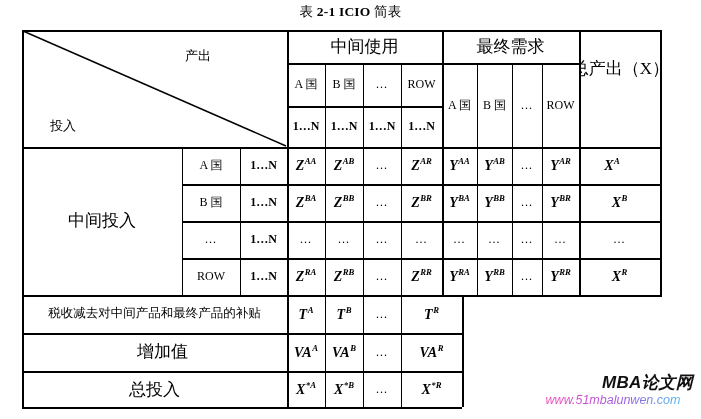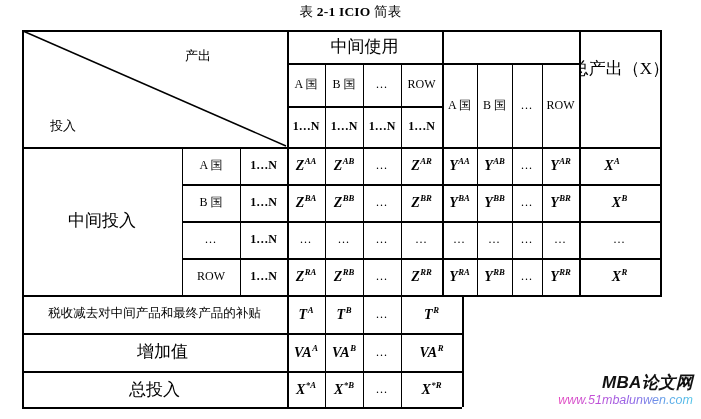"最终需求" div.cell { html: none -> <div>最终需求</div> }
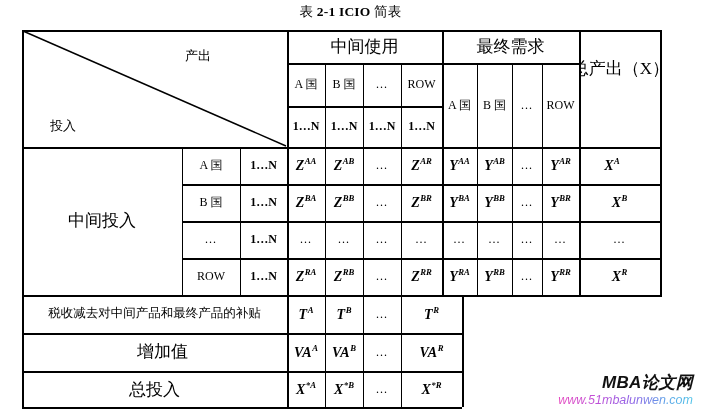"www.51mbalunwen.com" .wm-url { text-align: none -> center }
